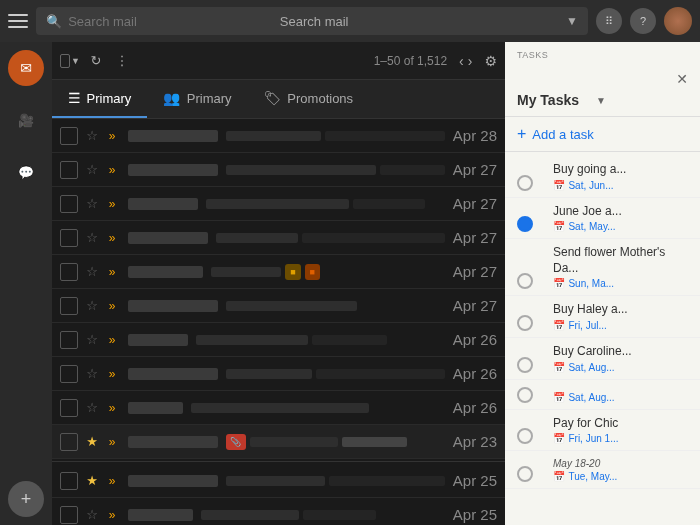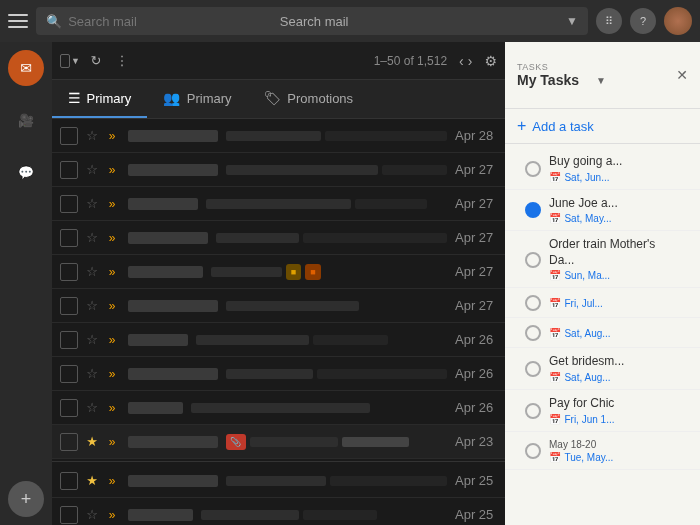"TASKS" .tasks-header { padding: 20px 12px -> 8px 12px }
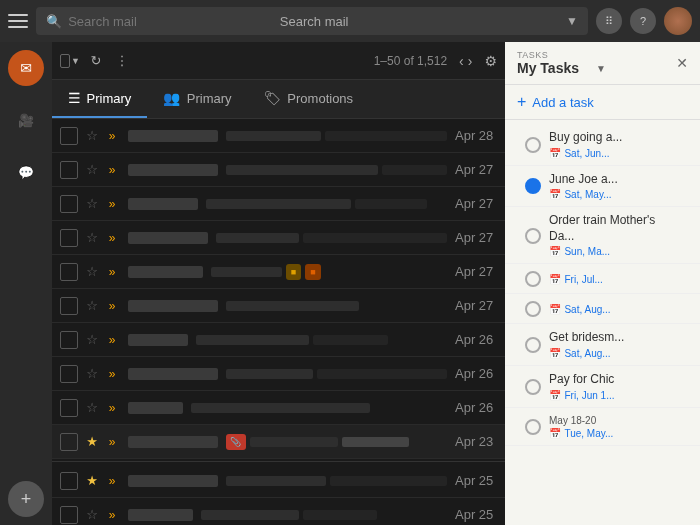"My Tasks" .tasks-title { margin-top: none -> 32px }
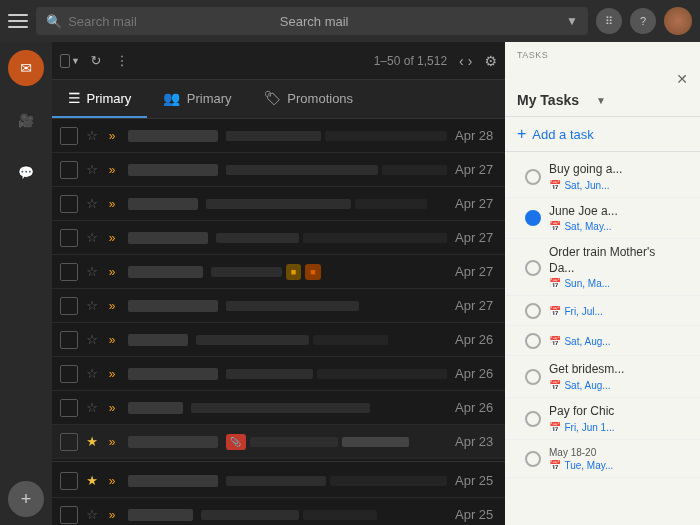"Apr 28" .email-date { font-size: 13px -> 15px; text-align: left -> right }
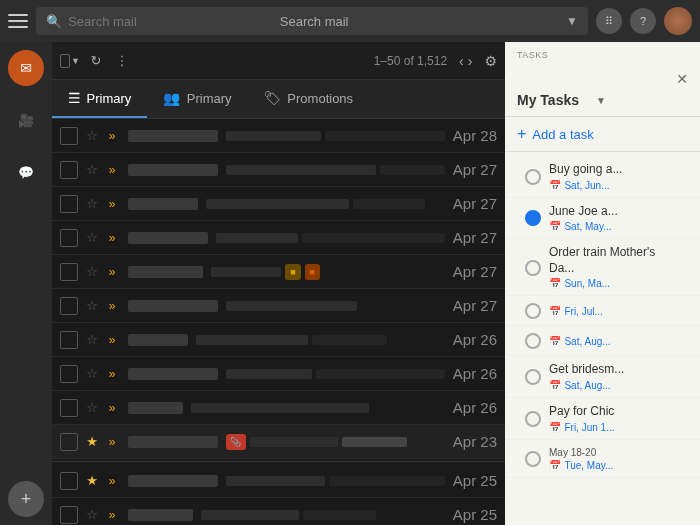"Buy going a..." .task-item { align-items: center -> flex-end; gap: 8px -> 20px; padding: 6px 20px -> 6px 12px }
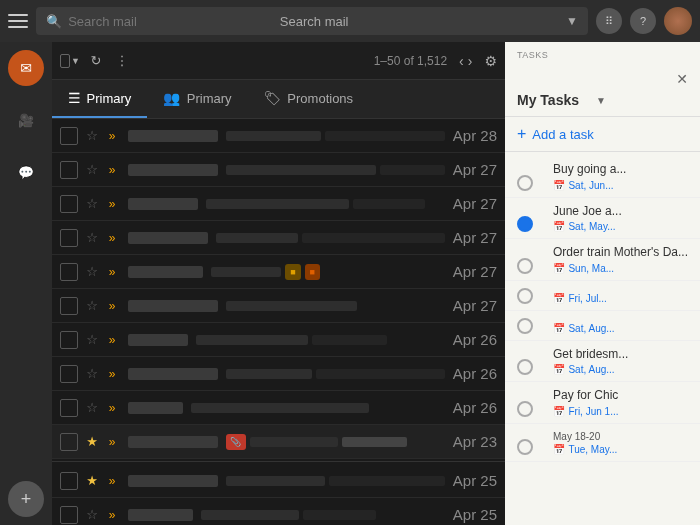"Order train Mother's Da..." div.task-name { text: Order train -> Send flower }
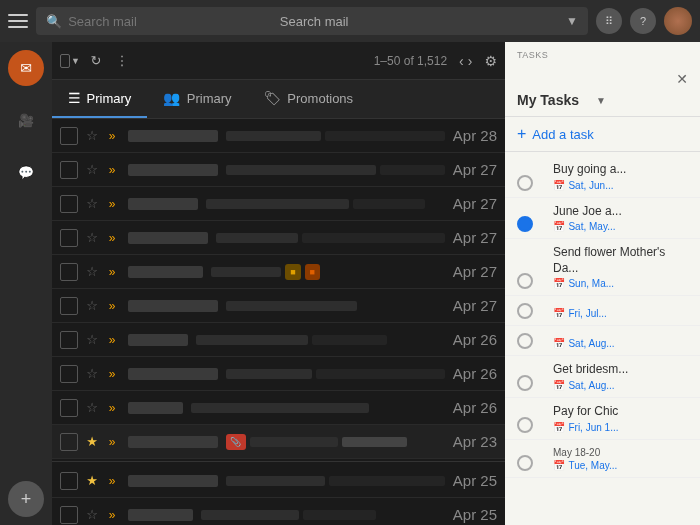"Buy Haley a..." div.task-name { html: none -> <div>Buy Haley a...</div> }
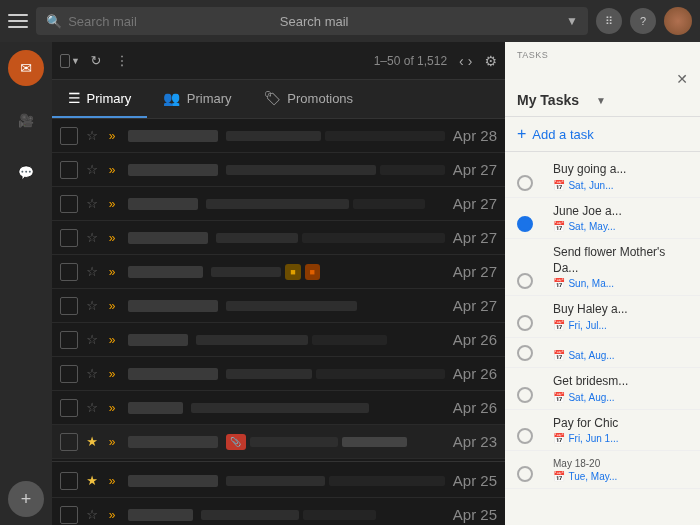"Buy Caroline..." div.task-name { html: none -> <div>Buy Caroline...</div> }
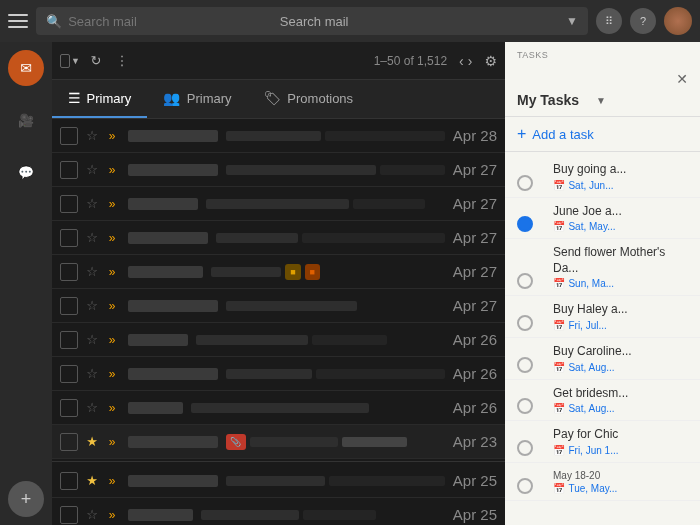"Get bridesm..." div.task-name { html: <div>Get bridesm...</div> -> none }
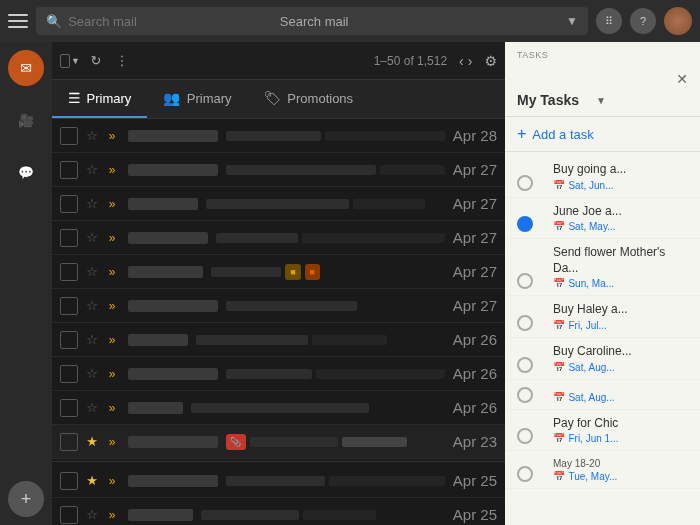"May 18-20" div { font-style: none -> italic }
